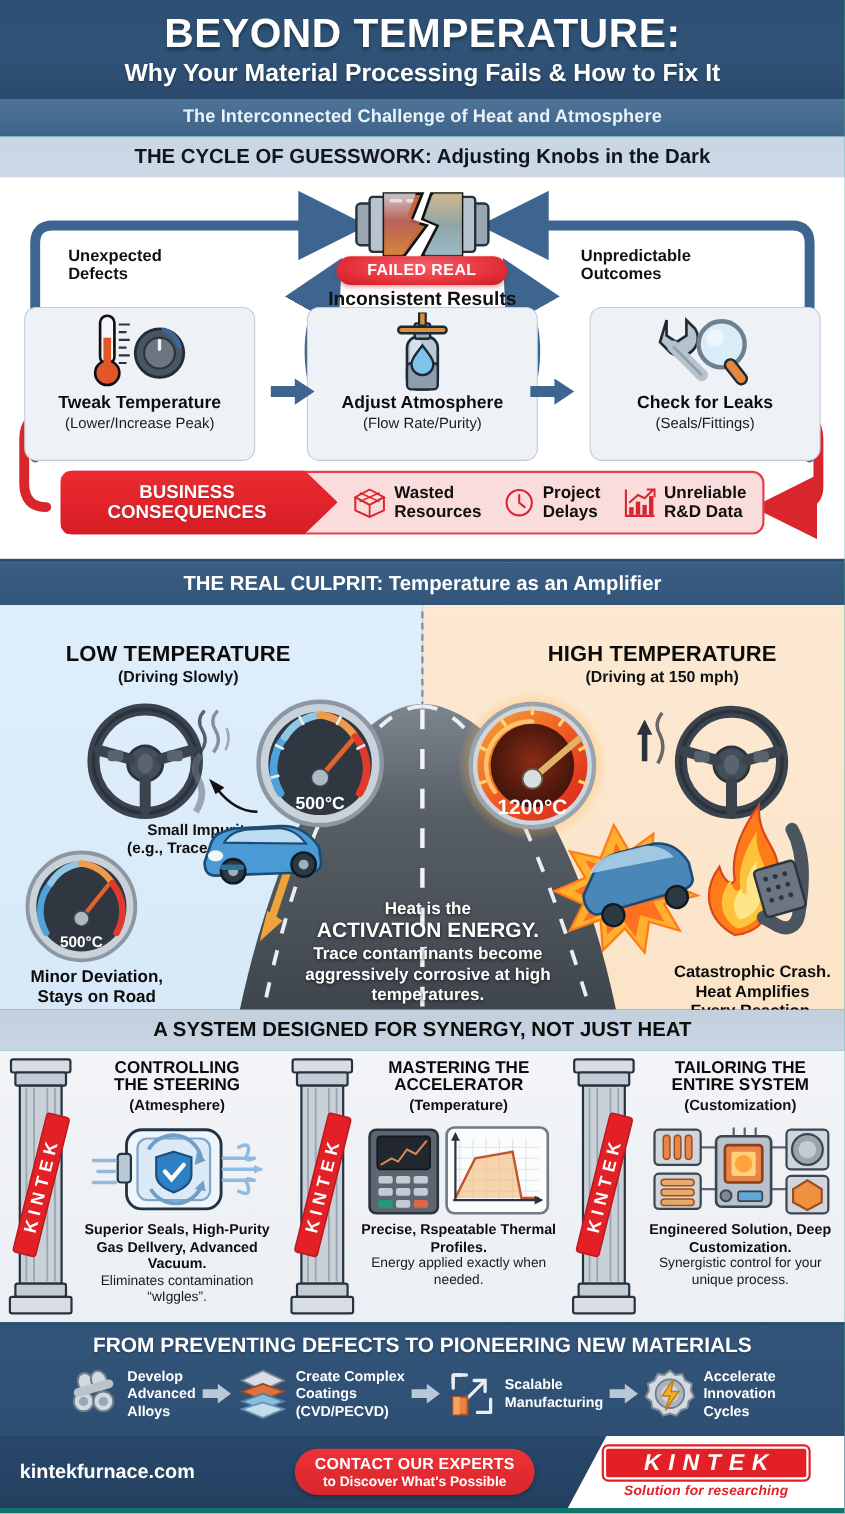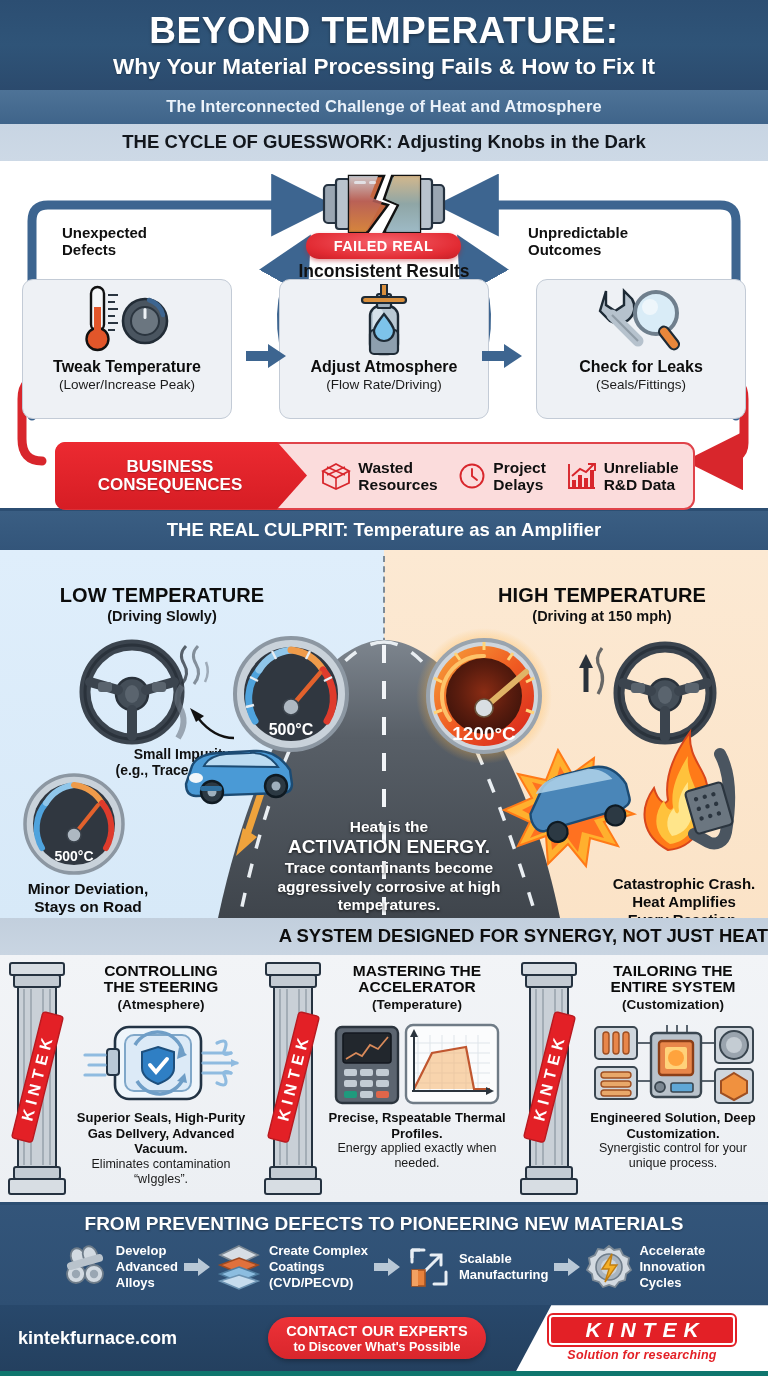"(Flow Rate/Driving)" div.knob-sub { text: Rate/Driving -> Rate/Purity }
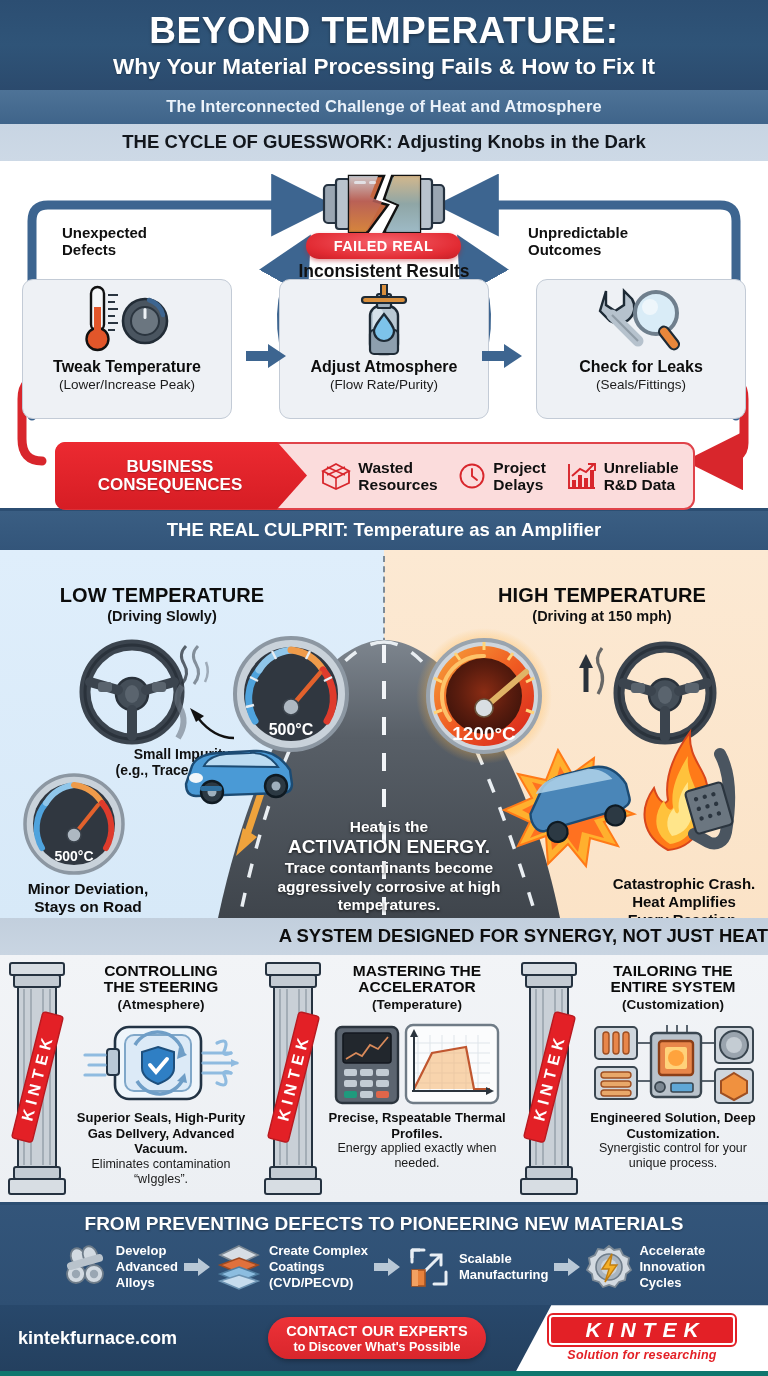"BUSINESS" .consq-wrap { height: 68px -> 58px; top: 281px -> 267px }
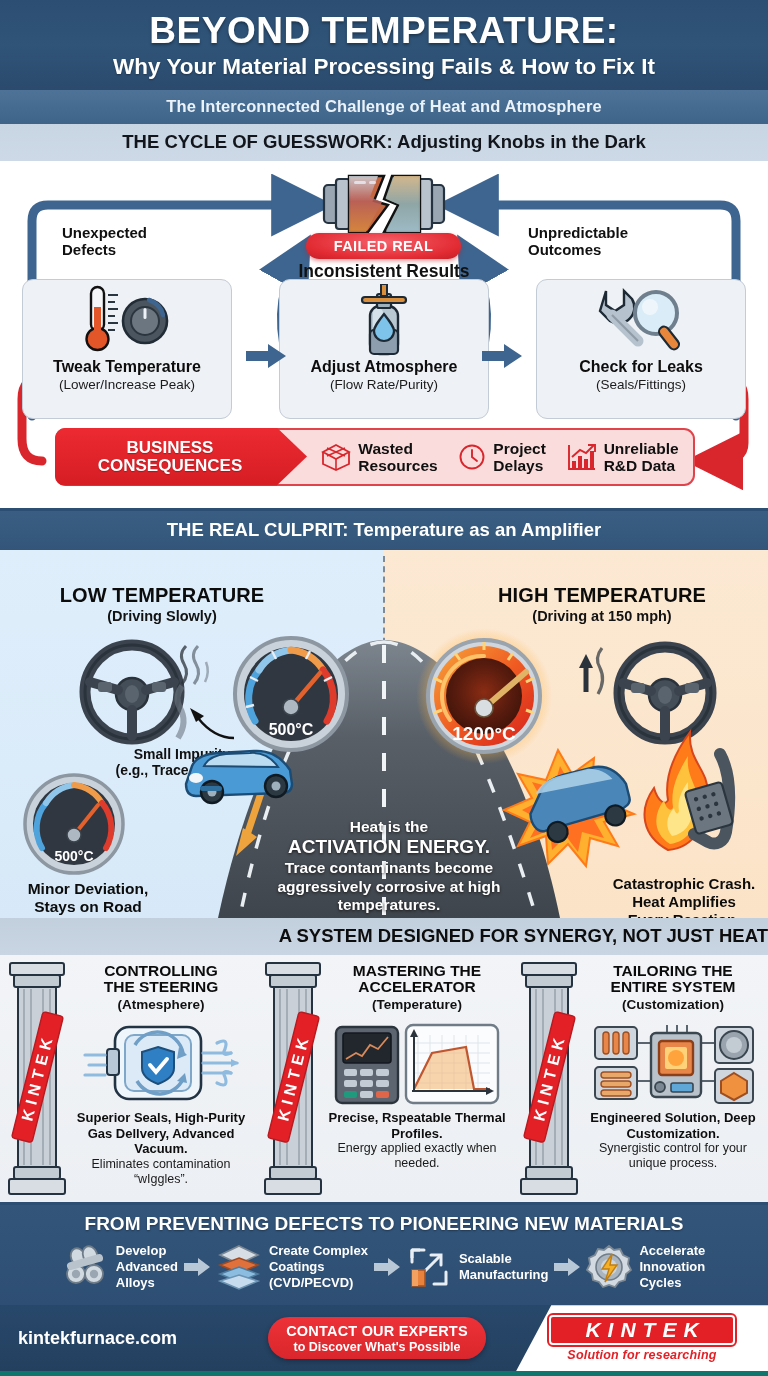"A SYSTEM DESIGNED FOR SYNERGY," .band-grey { text-align: right -> center }
